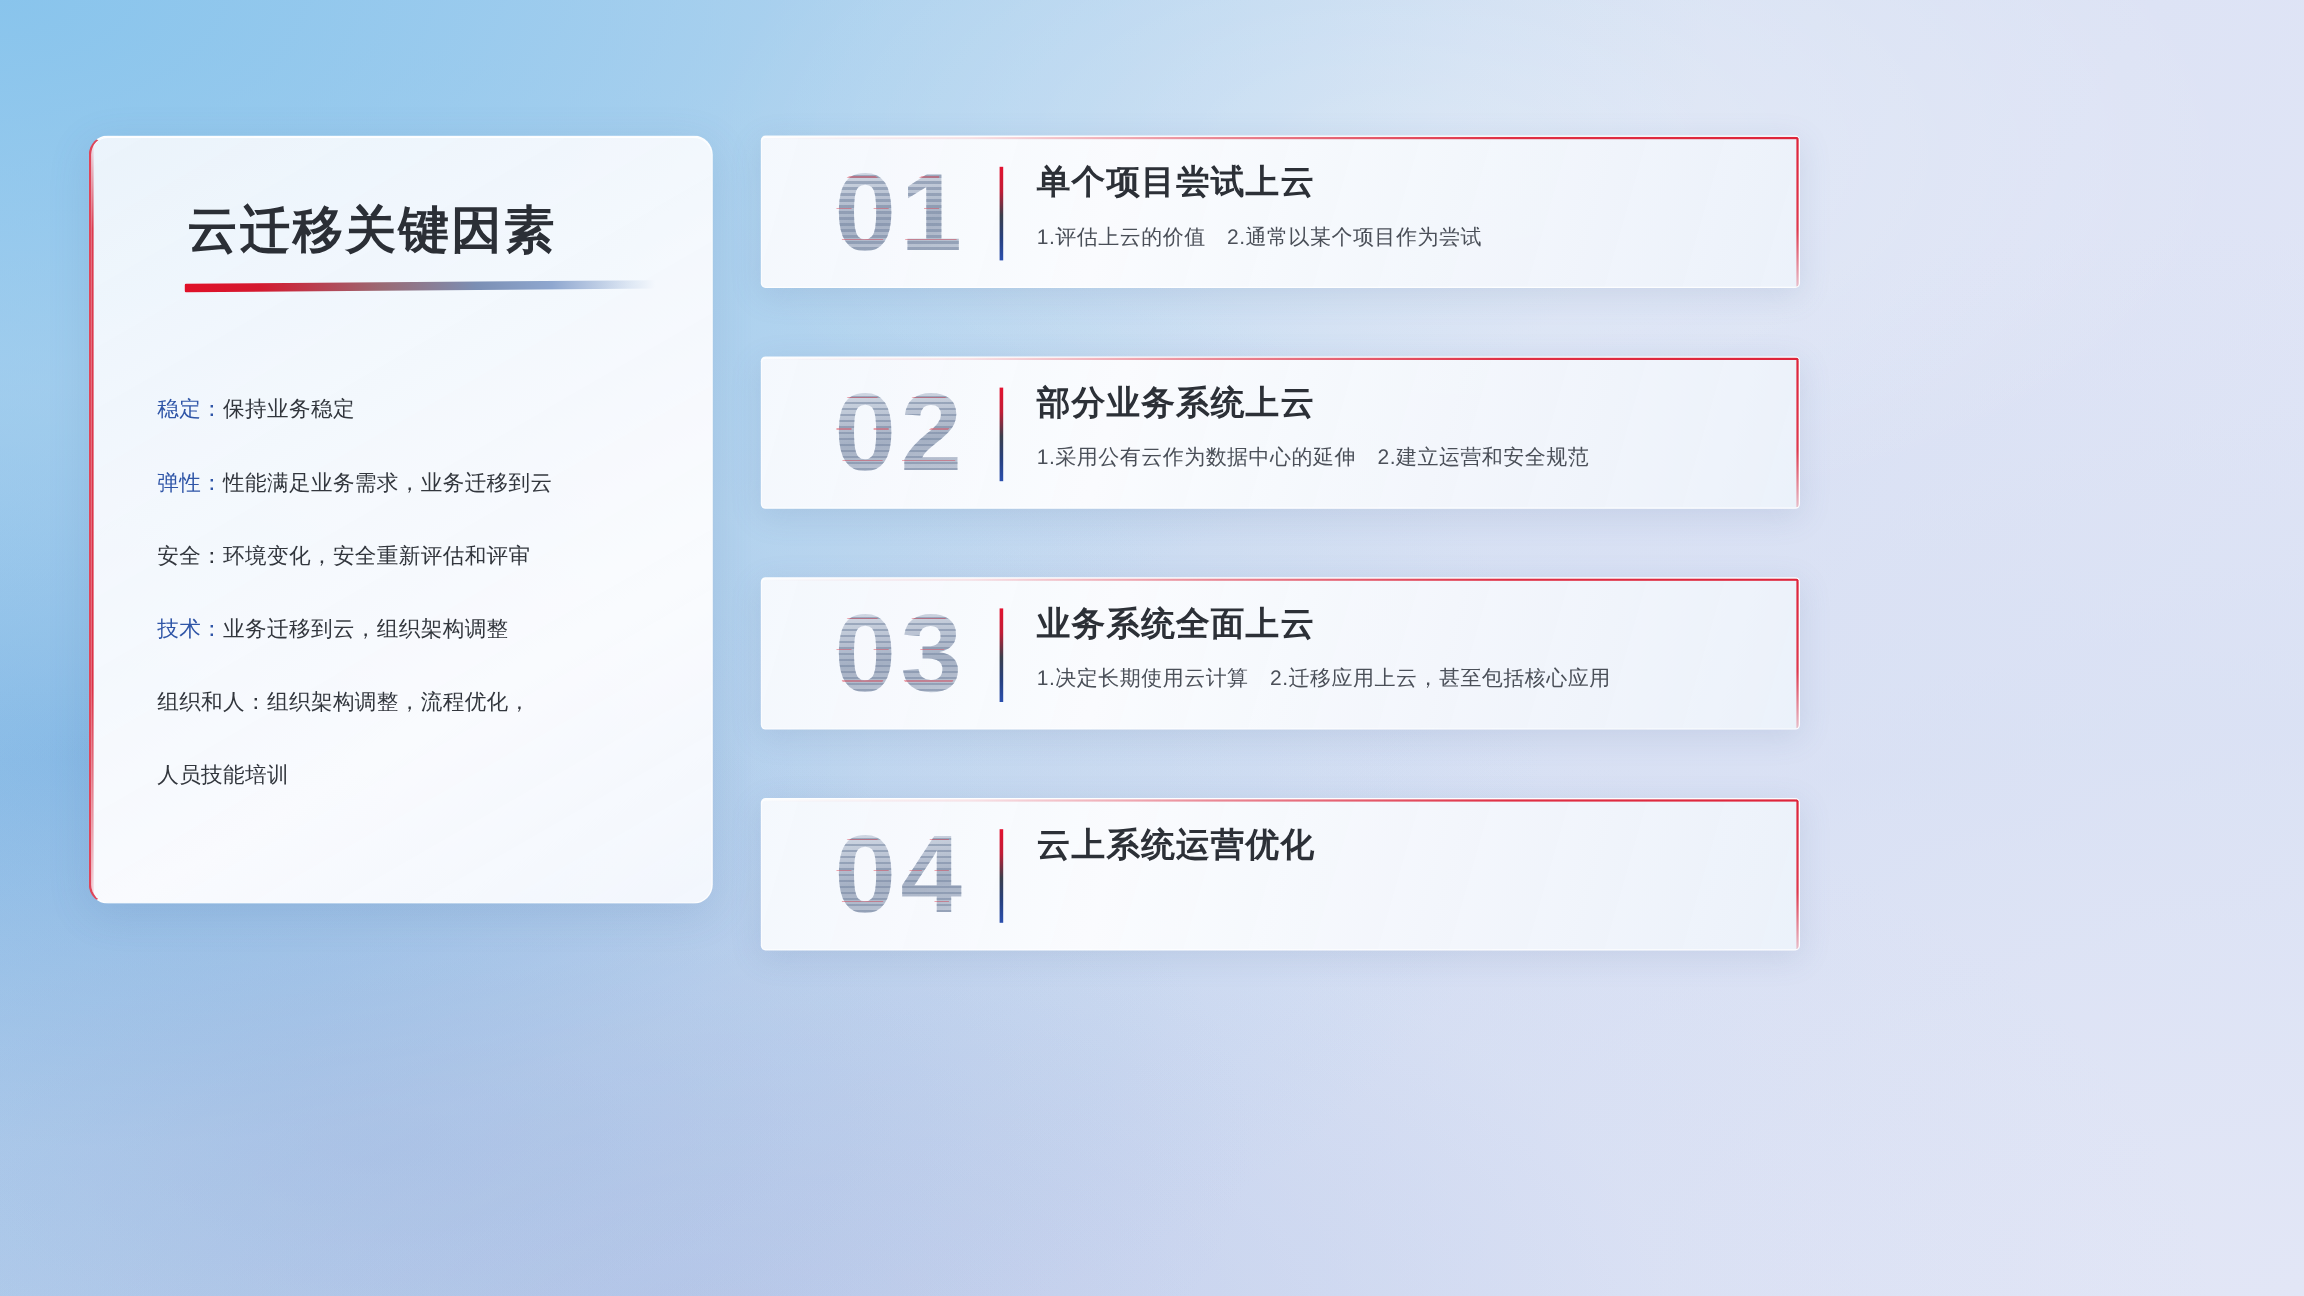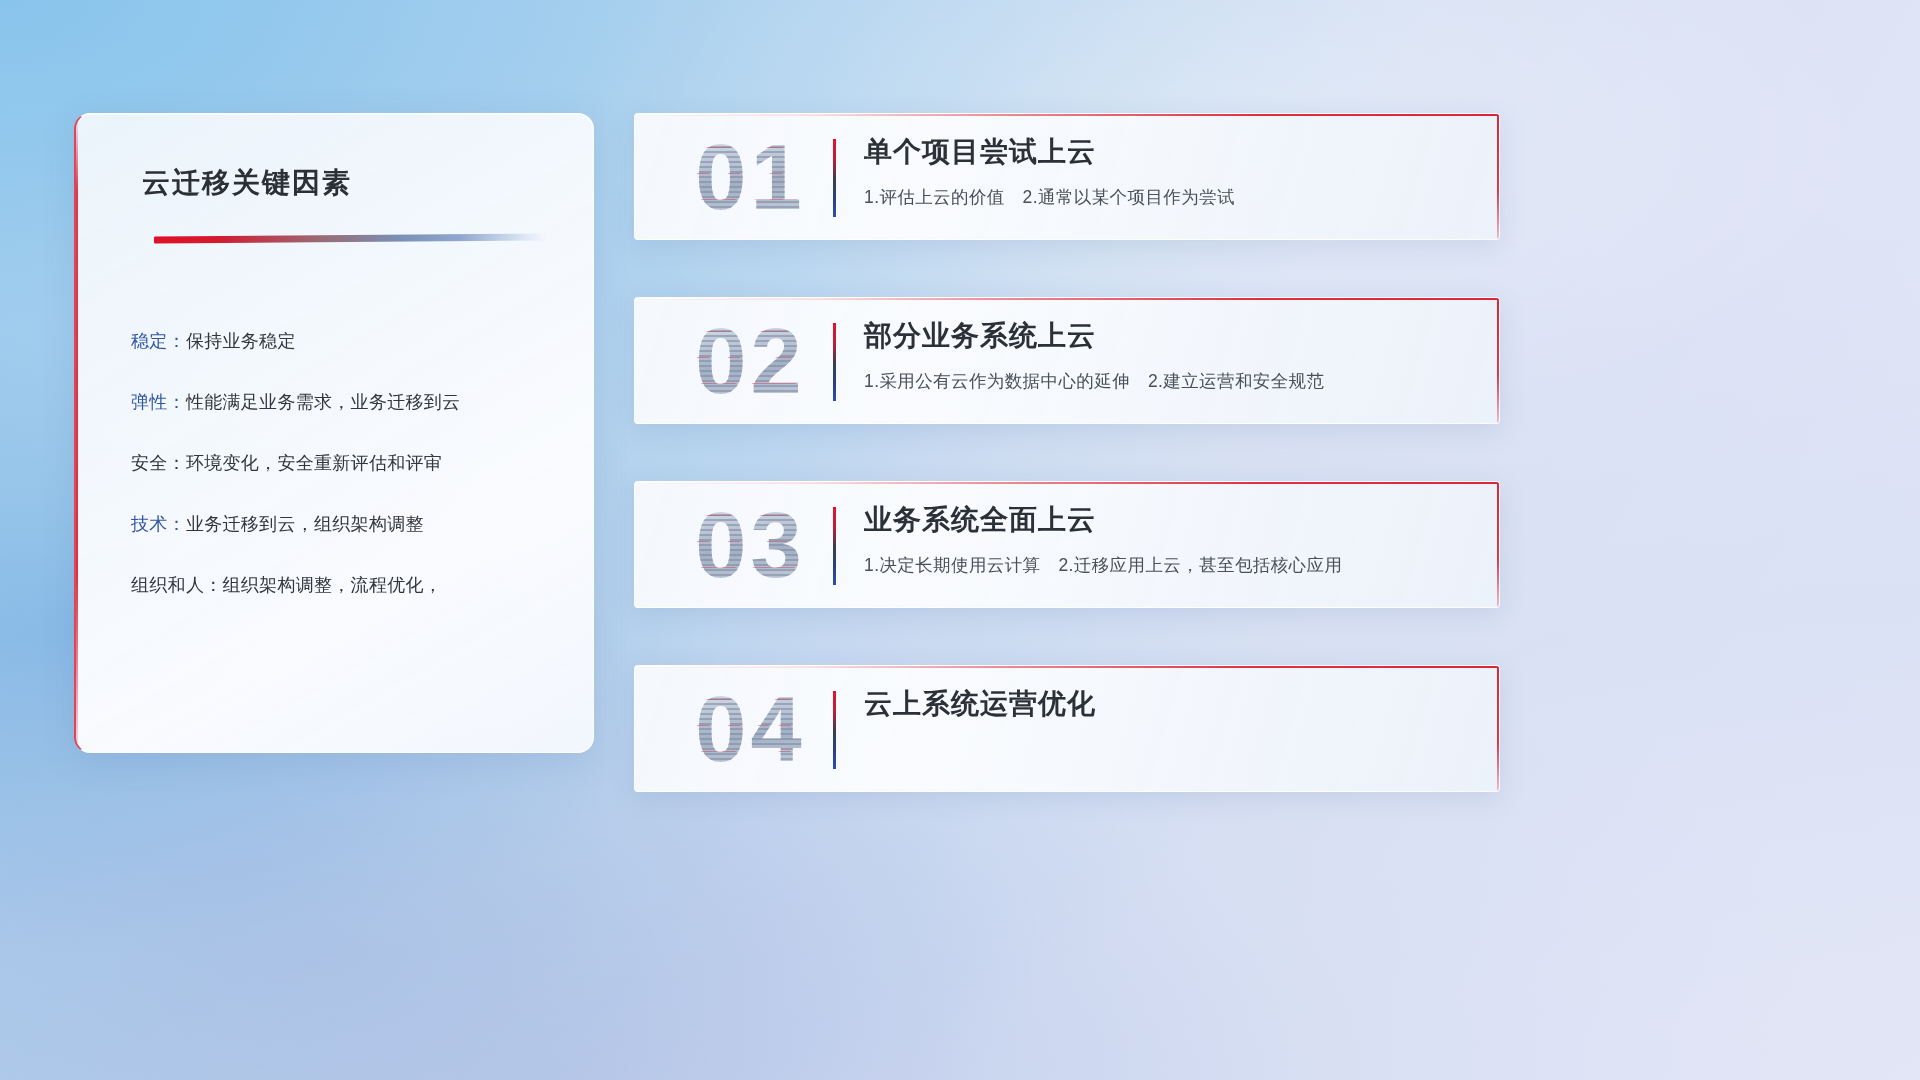"云迁移关键因素" .panel-title { font-size: 28px -> 42px; left: 66px -> 80px }
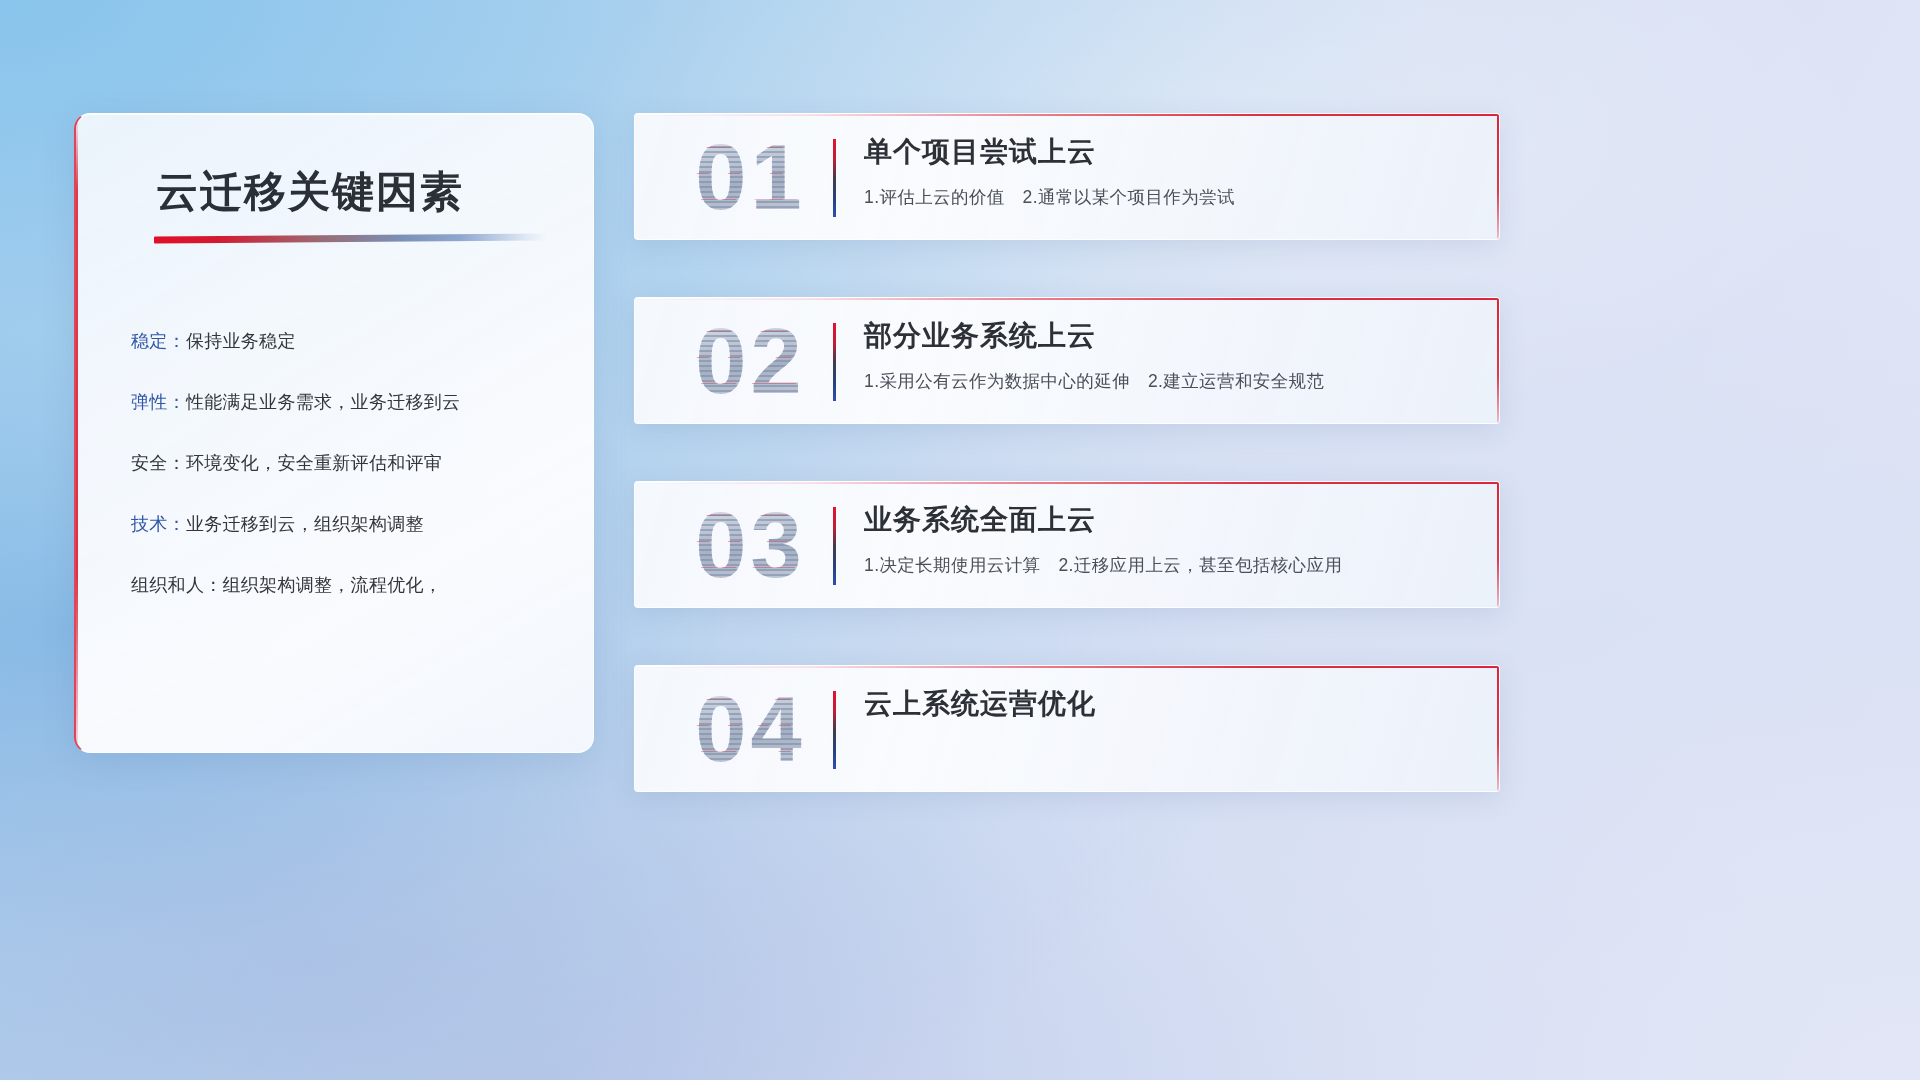"人员技能培训" div.factor-row { html: none -> <div> <span></span><span>人员技能培训</span> </div> }
